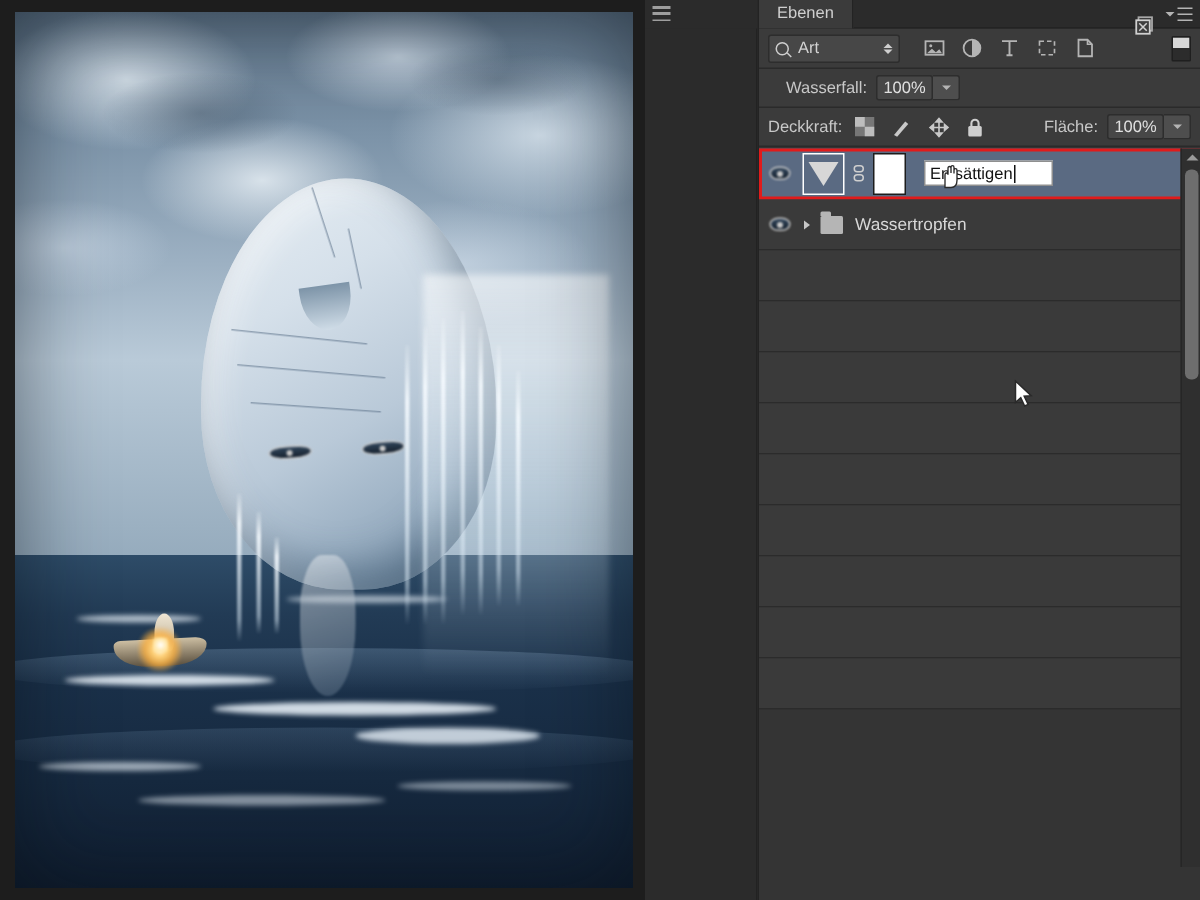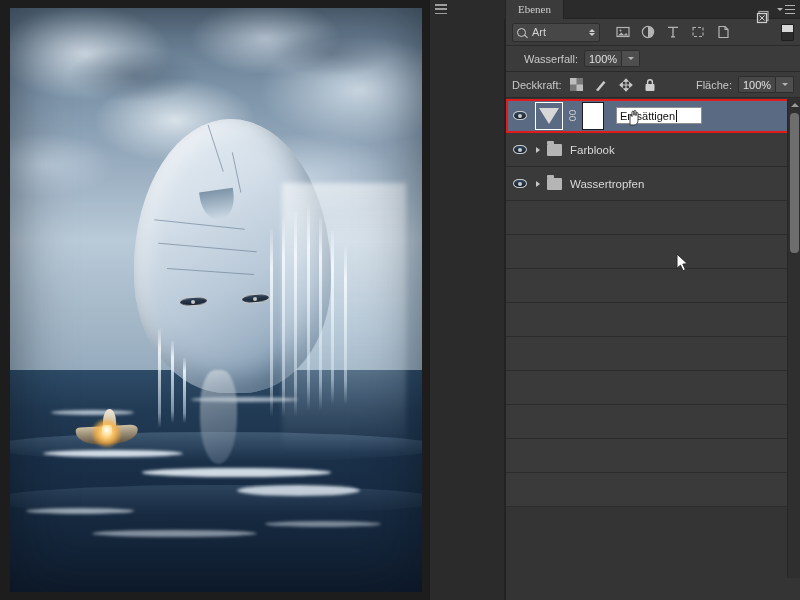"Ebenen" .panel-tabbar { font-family: Liberation Serif, serif -> none }
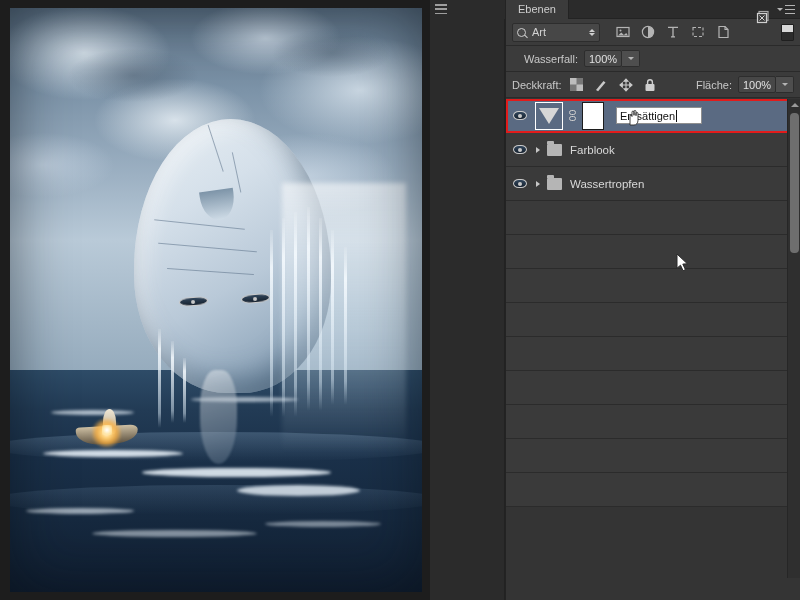"Farblook" div.layer-row { html: <div> <div> <span></span> </div> <div> <span></span> </div> <span></span> <span>Farblook</span> </div> -> none }
